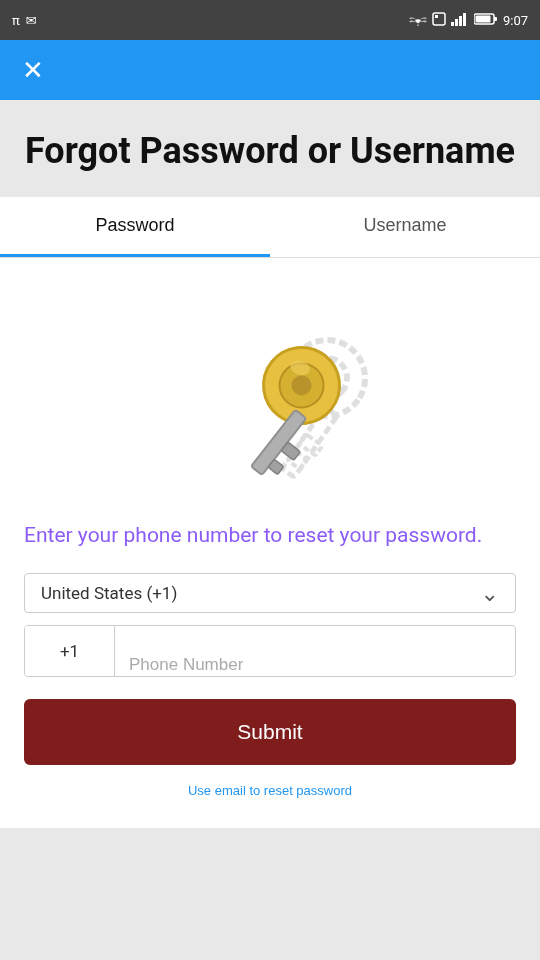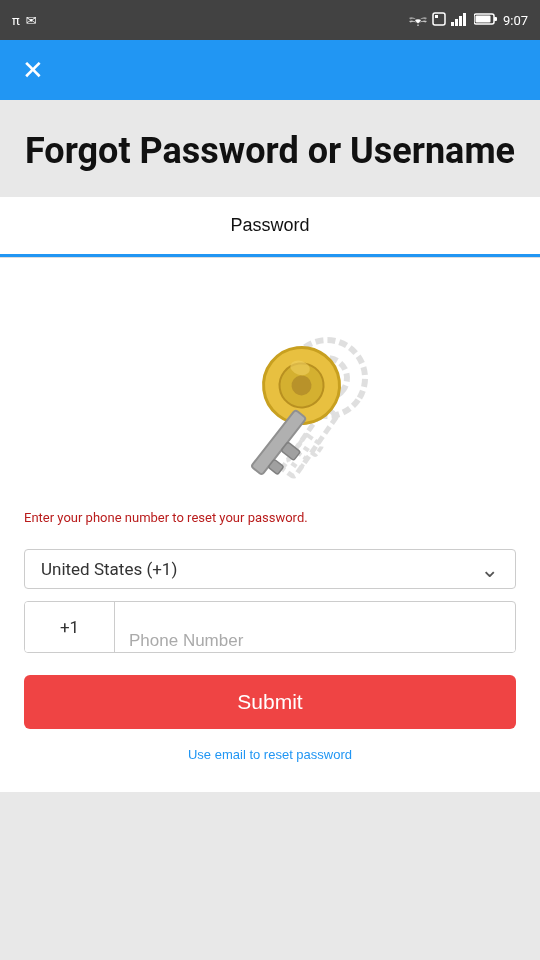"Username" button.tab { html: none -> <button>Username</button> }
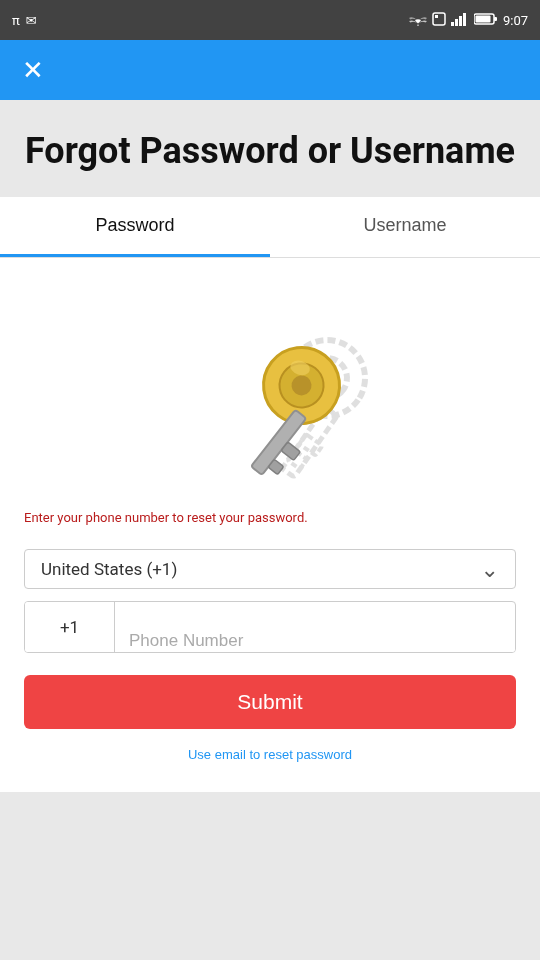"Enter your phone number to" .description { color: #b91c1c -> #8b5cf6; font-size: 13px -> 21px; margin-top: none -> 12px }
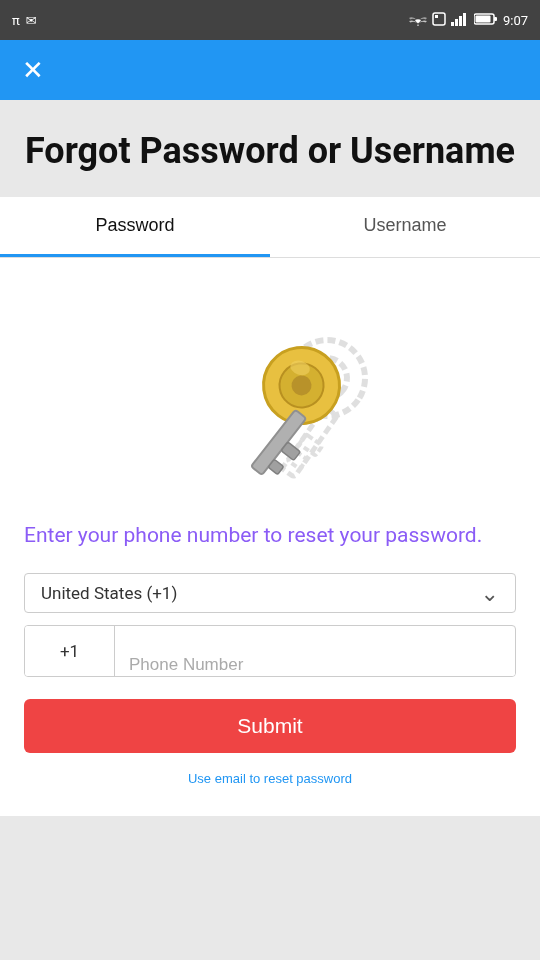"Submit" .submit-btn { background: #ef4444 -> #7f1d1d; height: 54px -> 66px }
